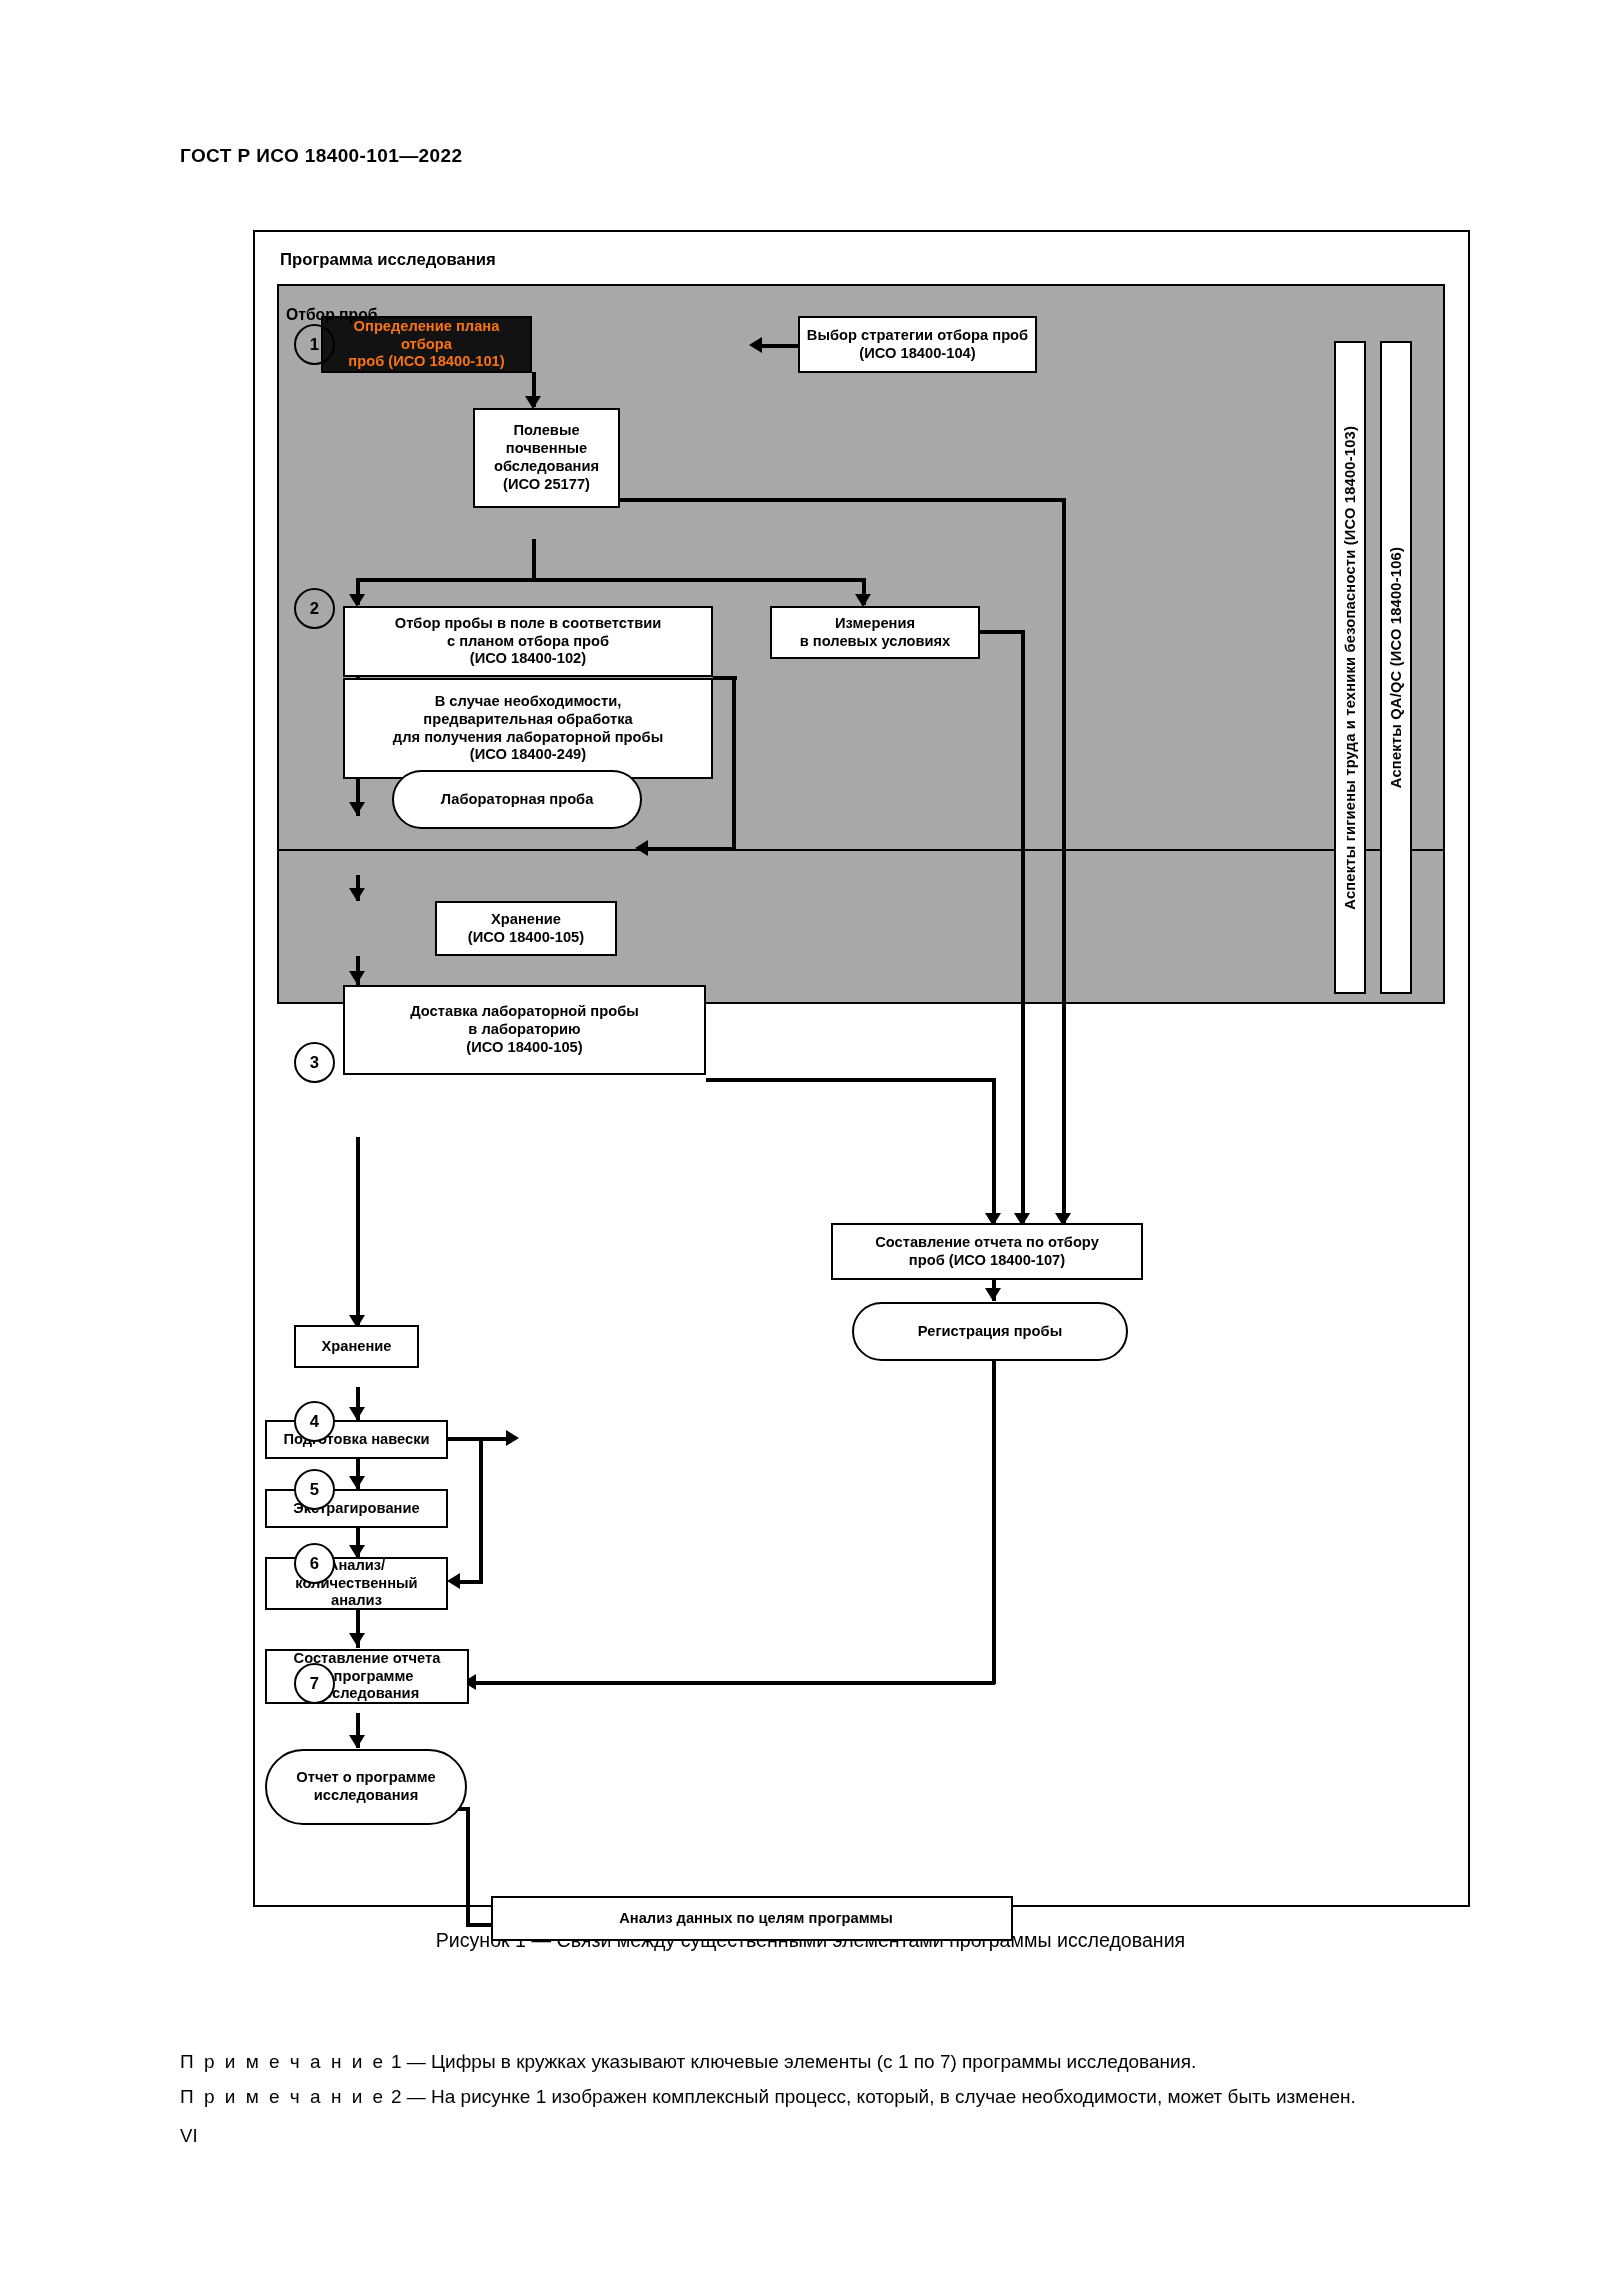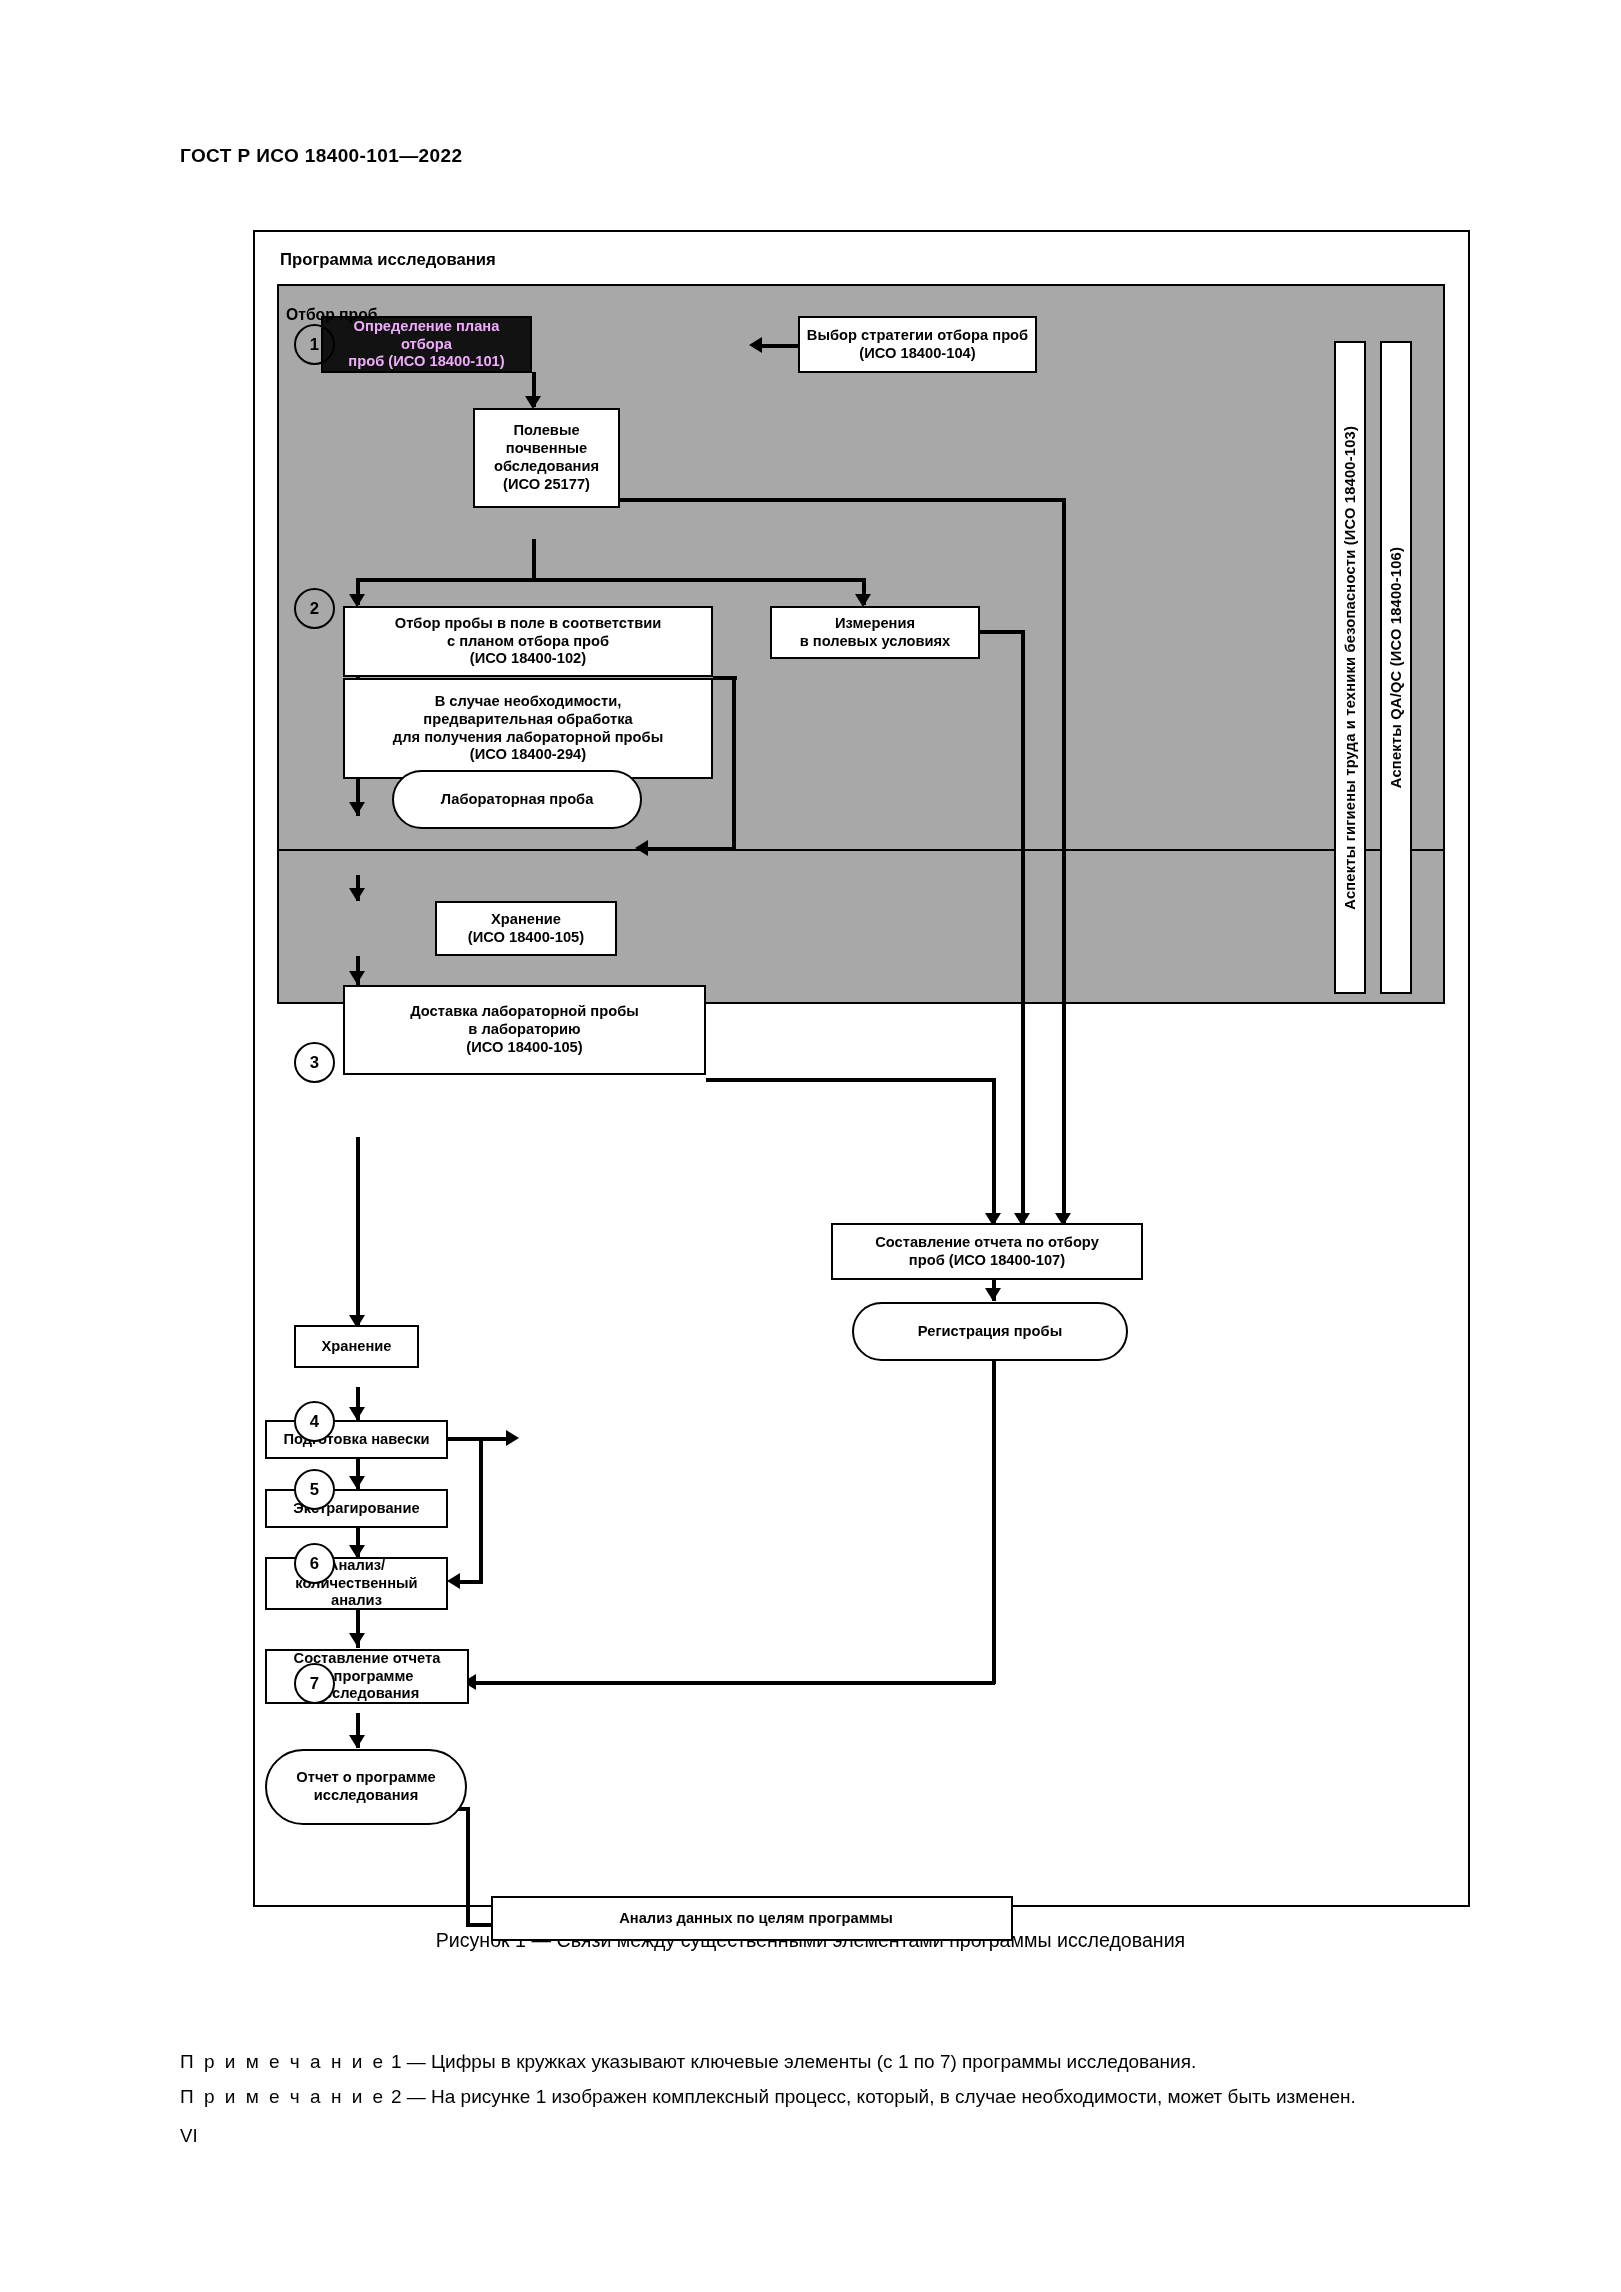"Определение плана отбора" .node.dark { color: #f0abfc -> #f97316 }
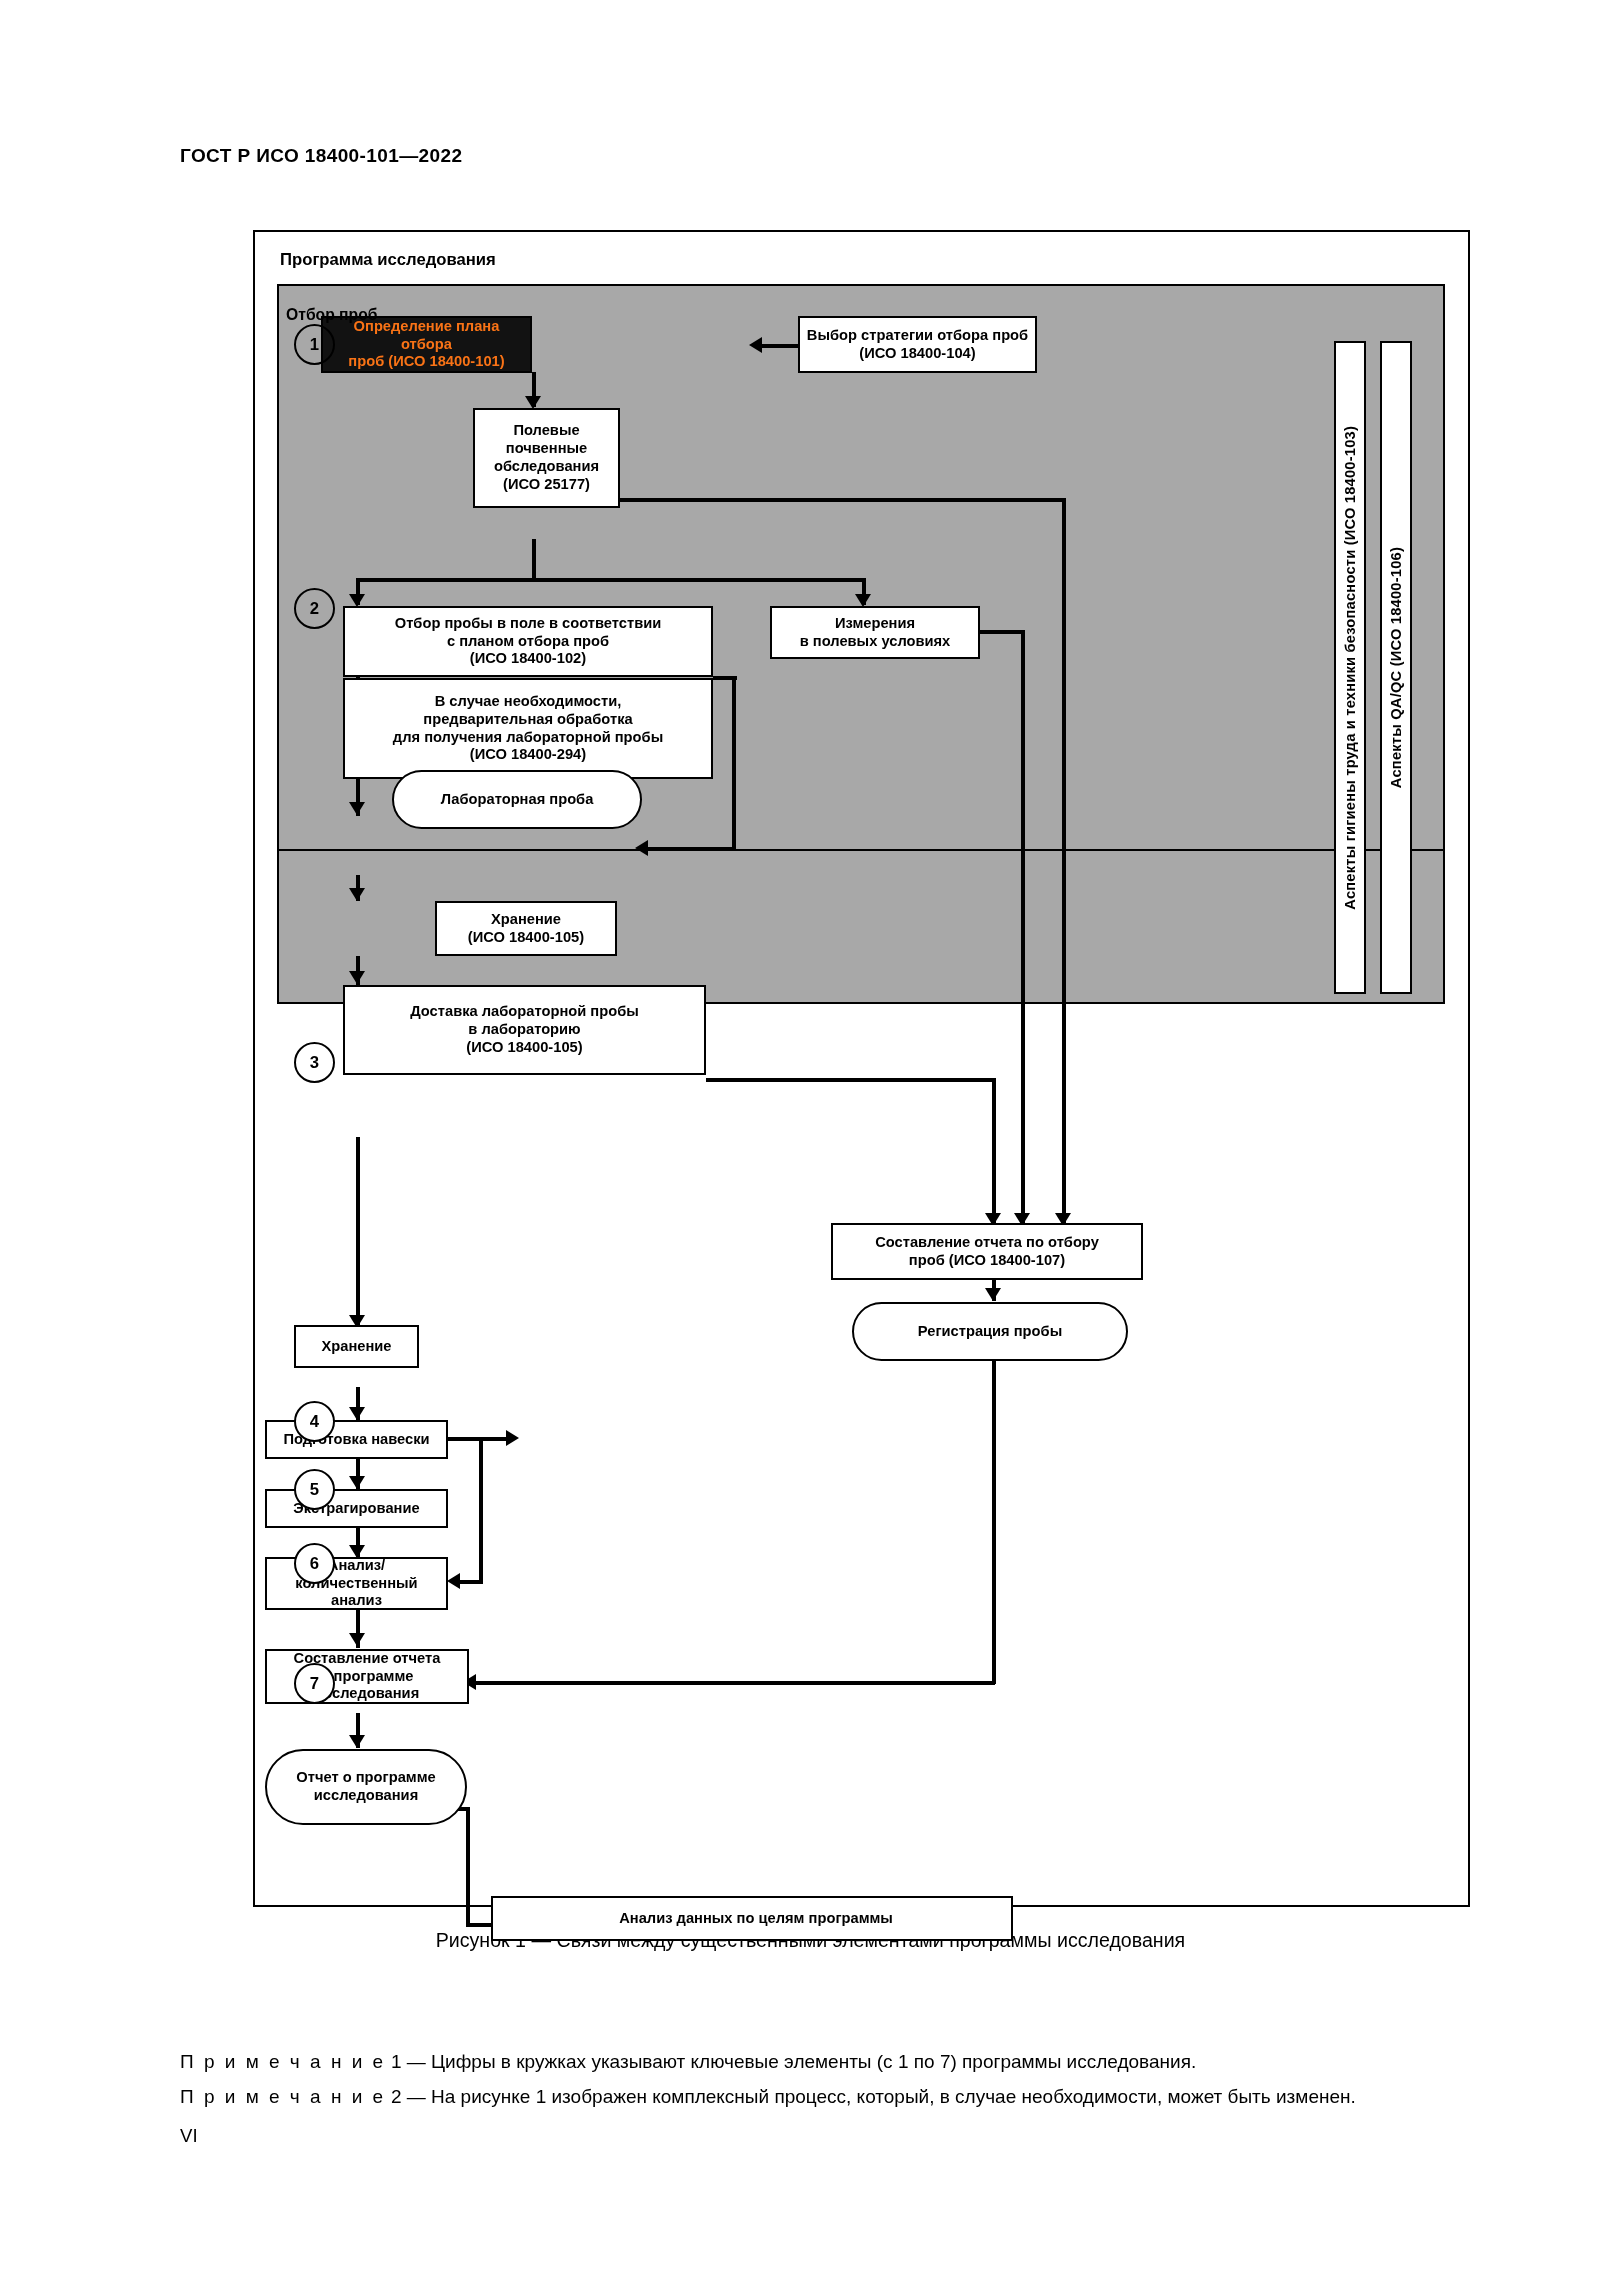"(ИСО 18400-294)" span { text: 18400-294 -> 18400-249 }
